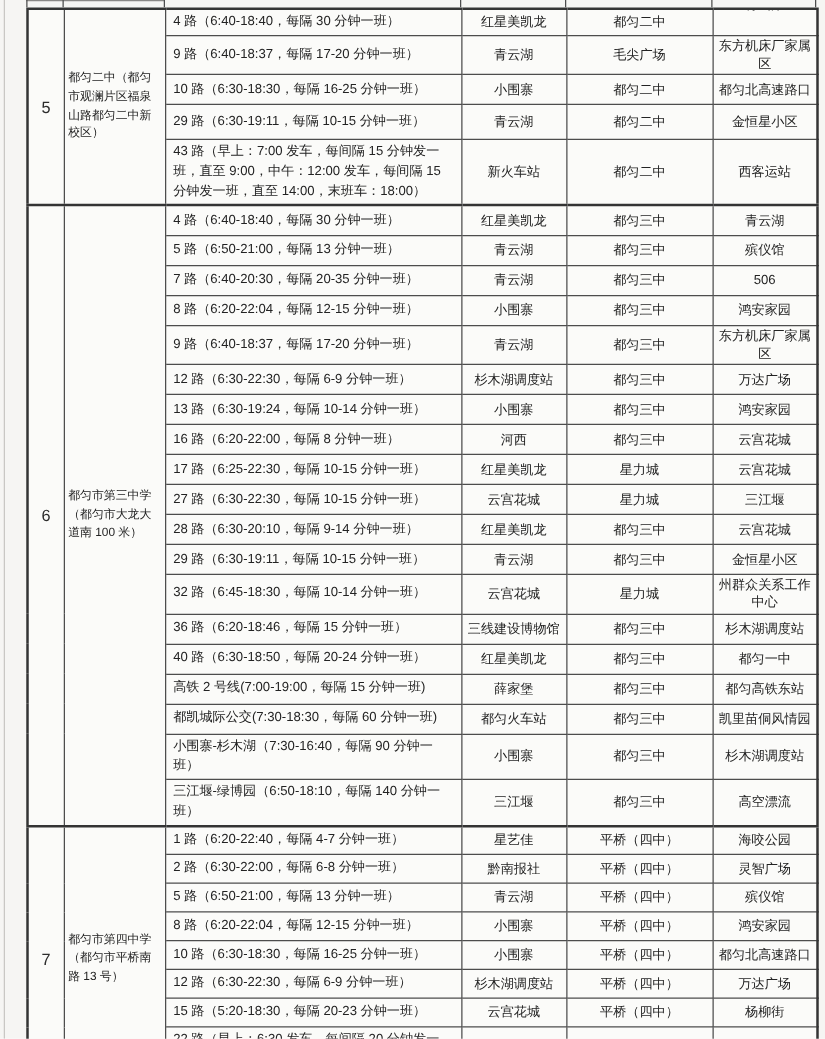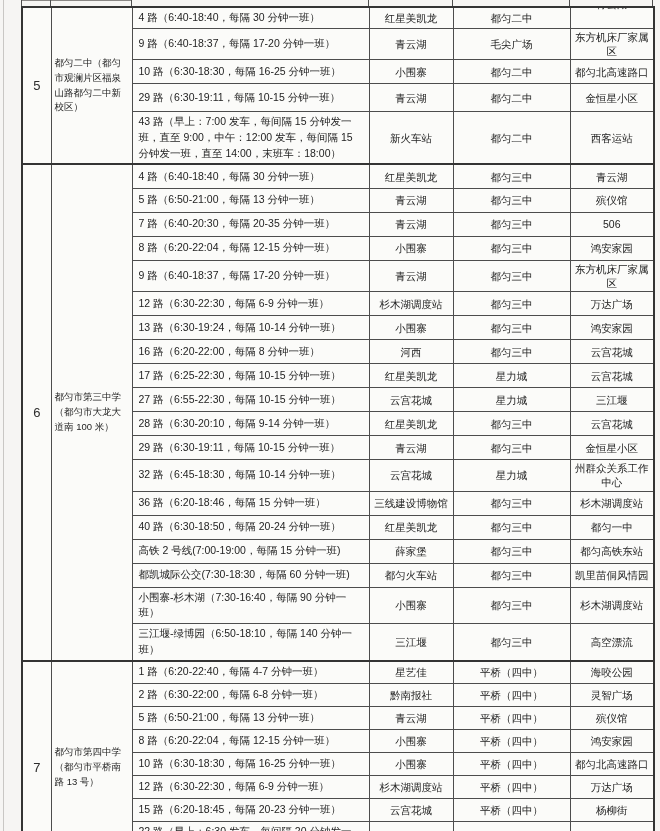"27 路（6:55-22:30，每隔 10-15 分钟一班）" td.route { text: 6:55-22:30 -> 6:30-22:30 }
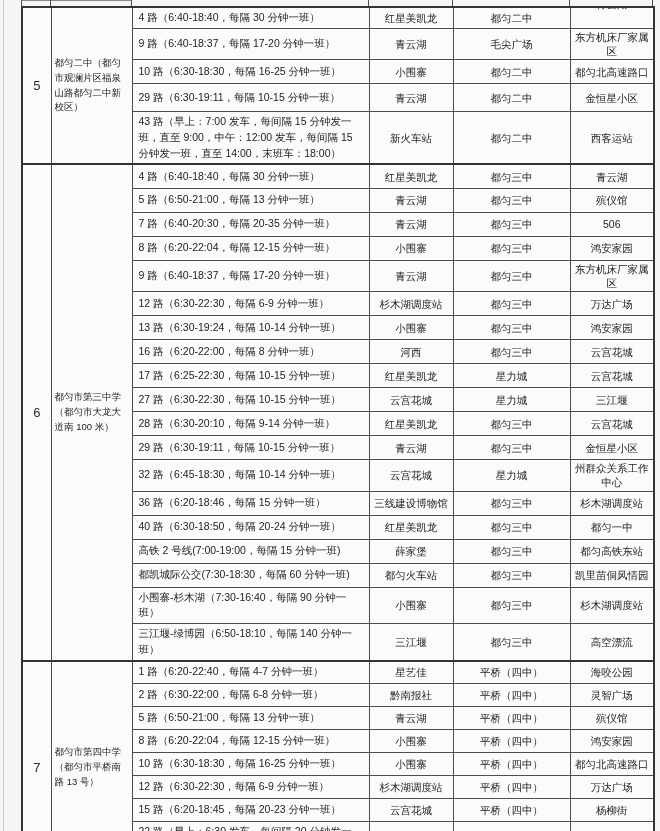"15 路（6:20-18:45，每隔 20-23 分钟一班）" td.route { text: 6:20-18:45 -> 5:20-18:30 }
